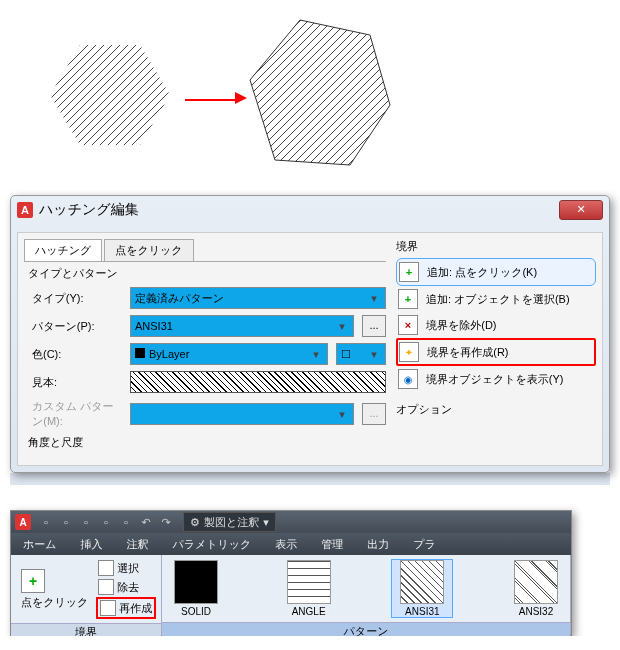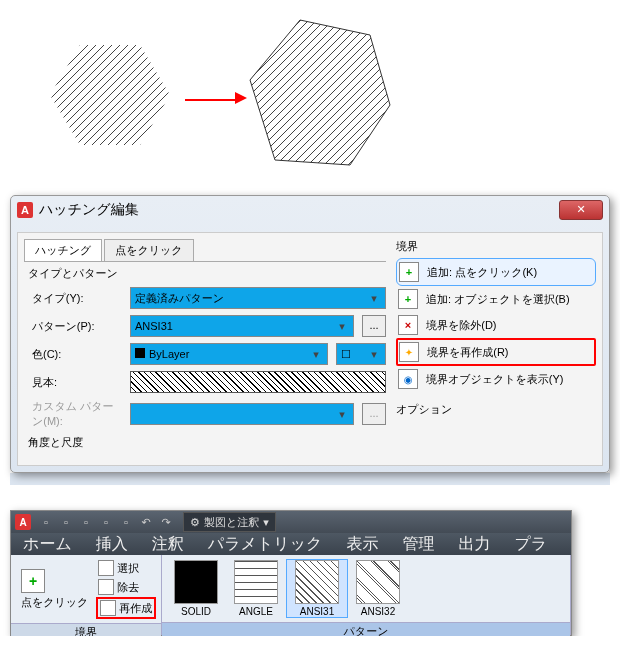"ホーム" .rib-tabs { font-size: 16px -> 11px }
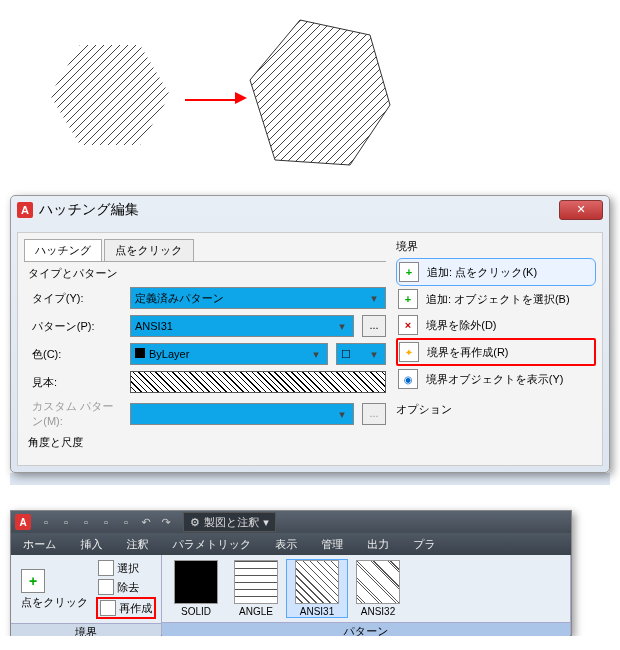"SOLID" div.panel-body { justify-content: flex-start -> space-between }
